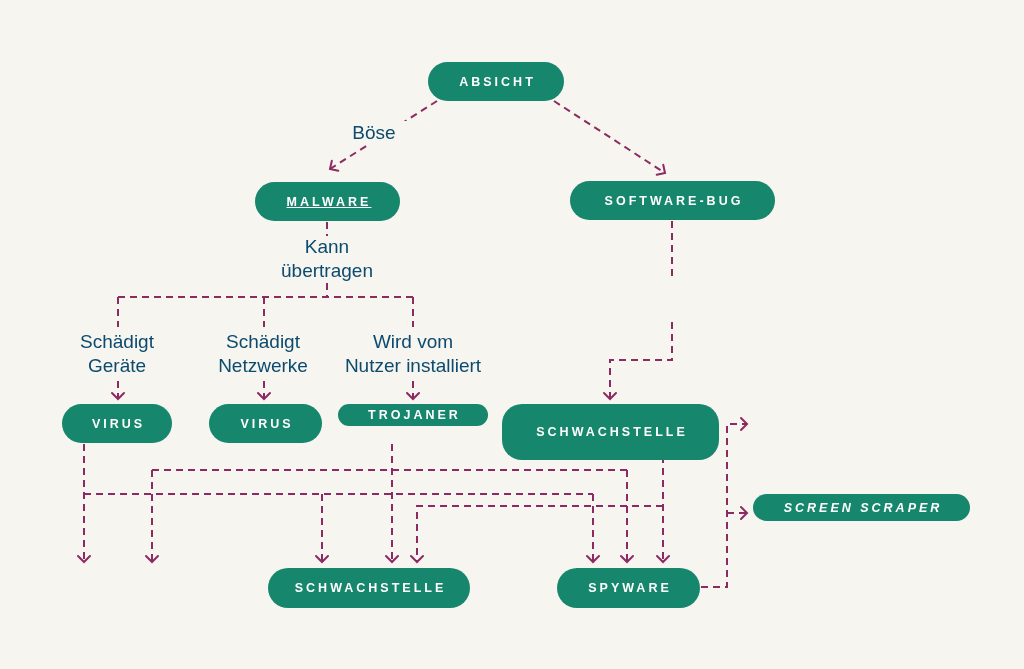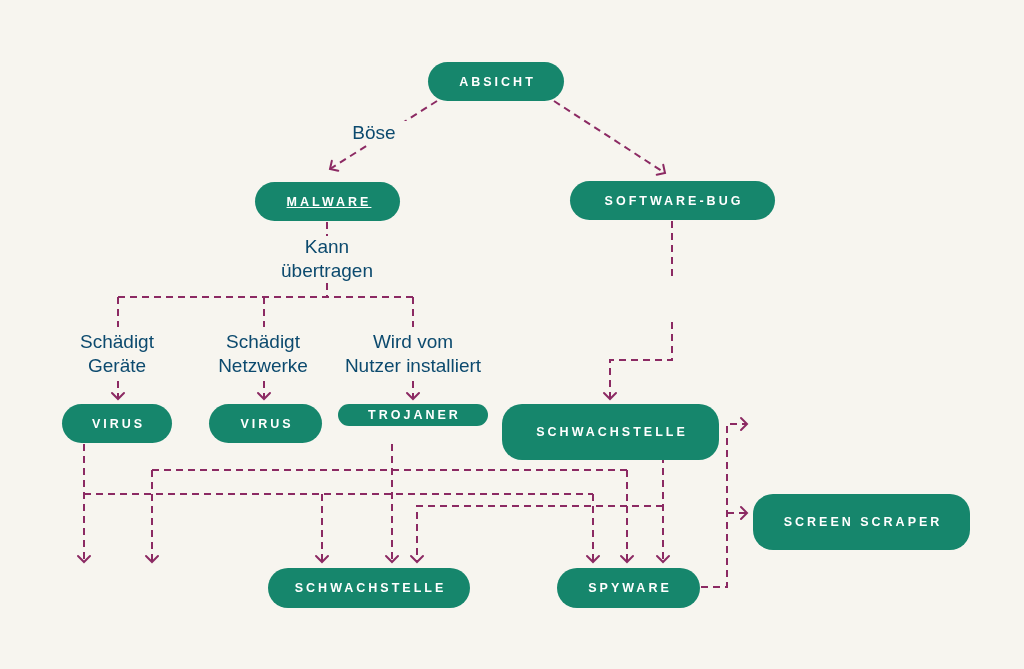"SCREEN SCRAPER" .n-screen-scraper { font-style: none -> italic; height: 56px -> 27px }
